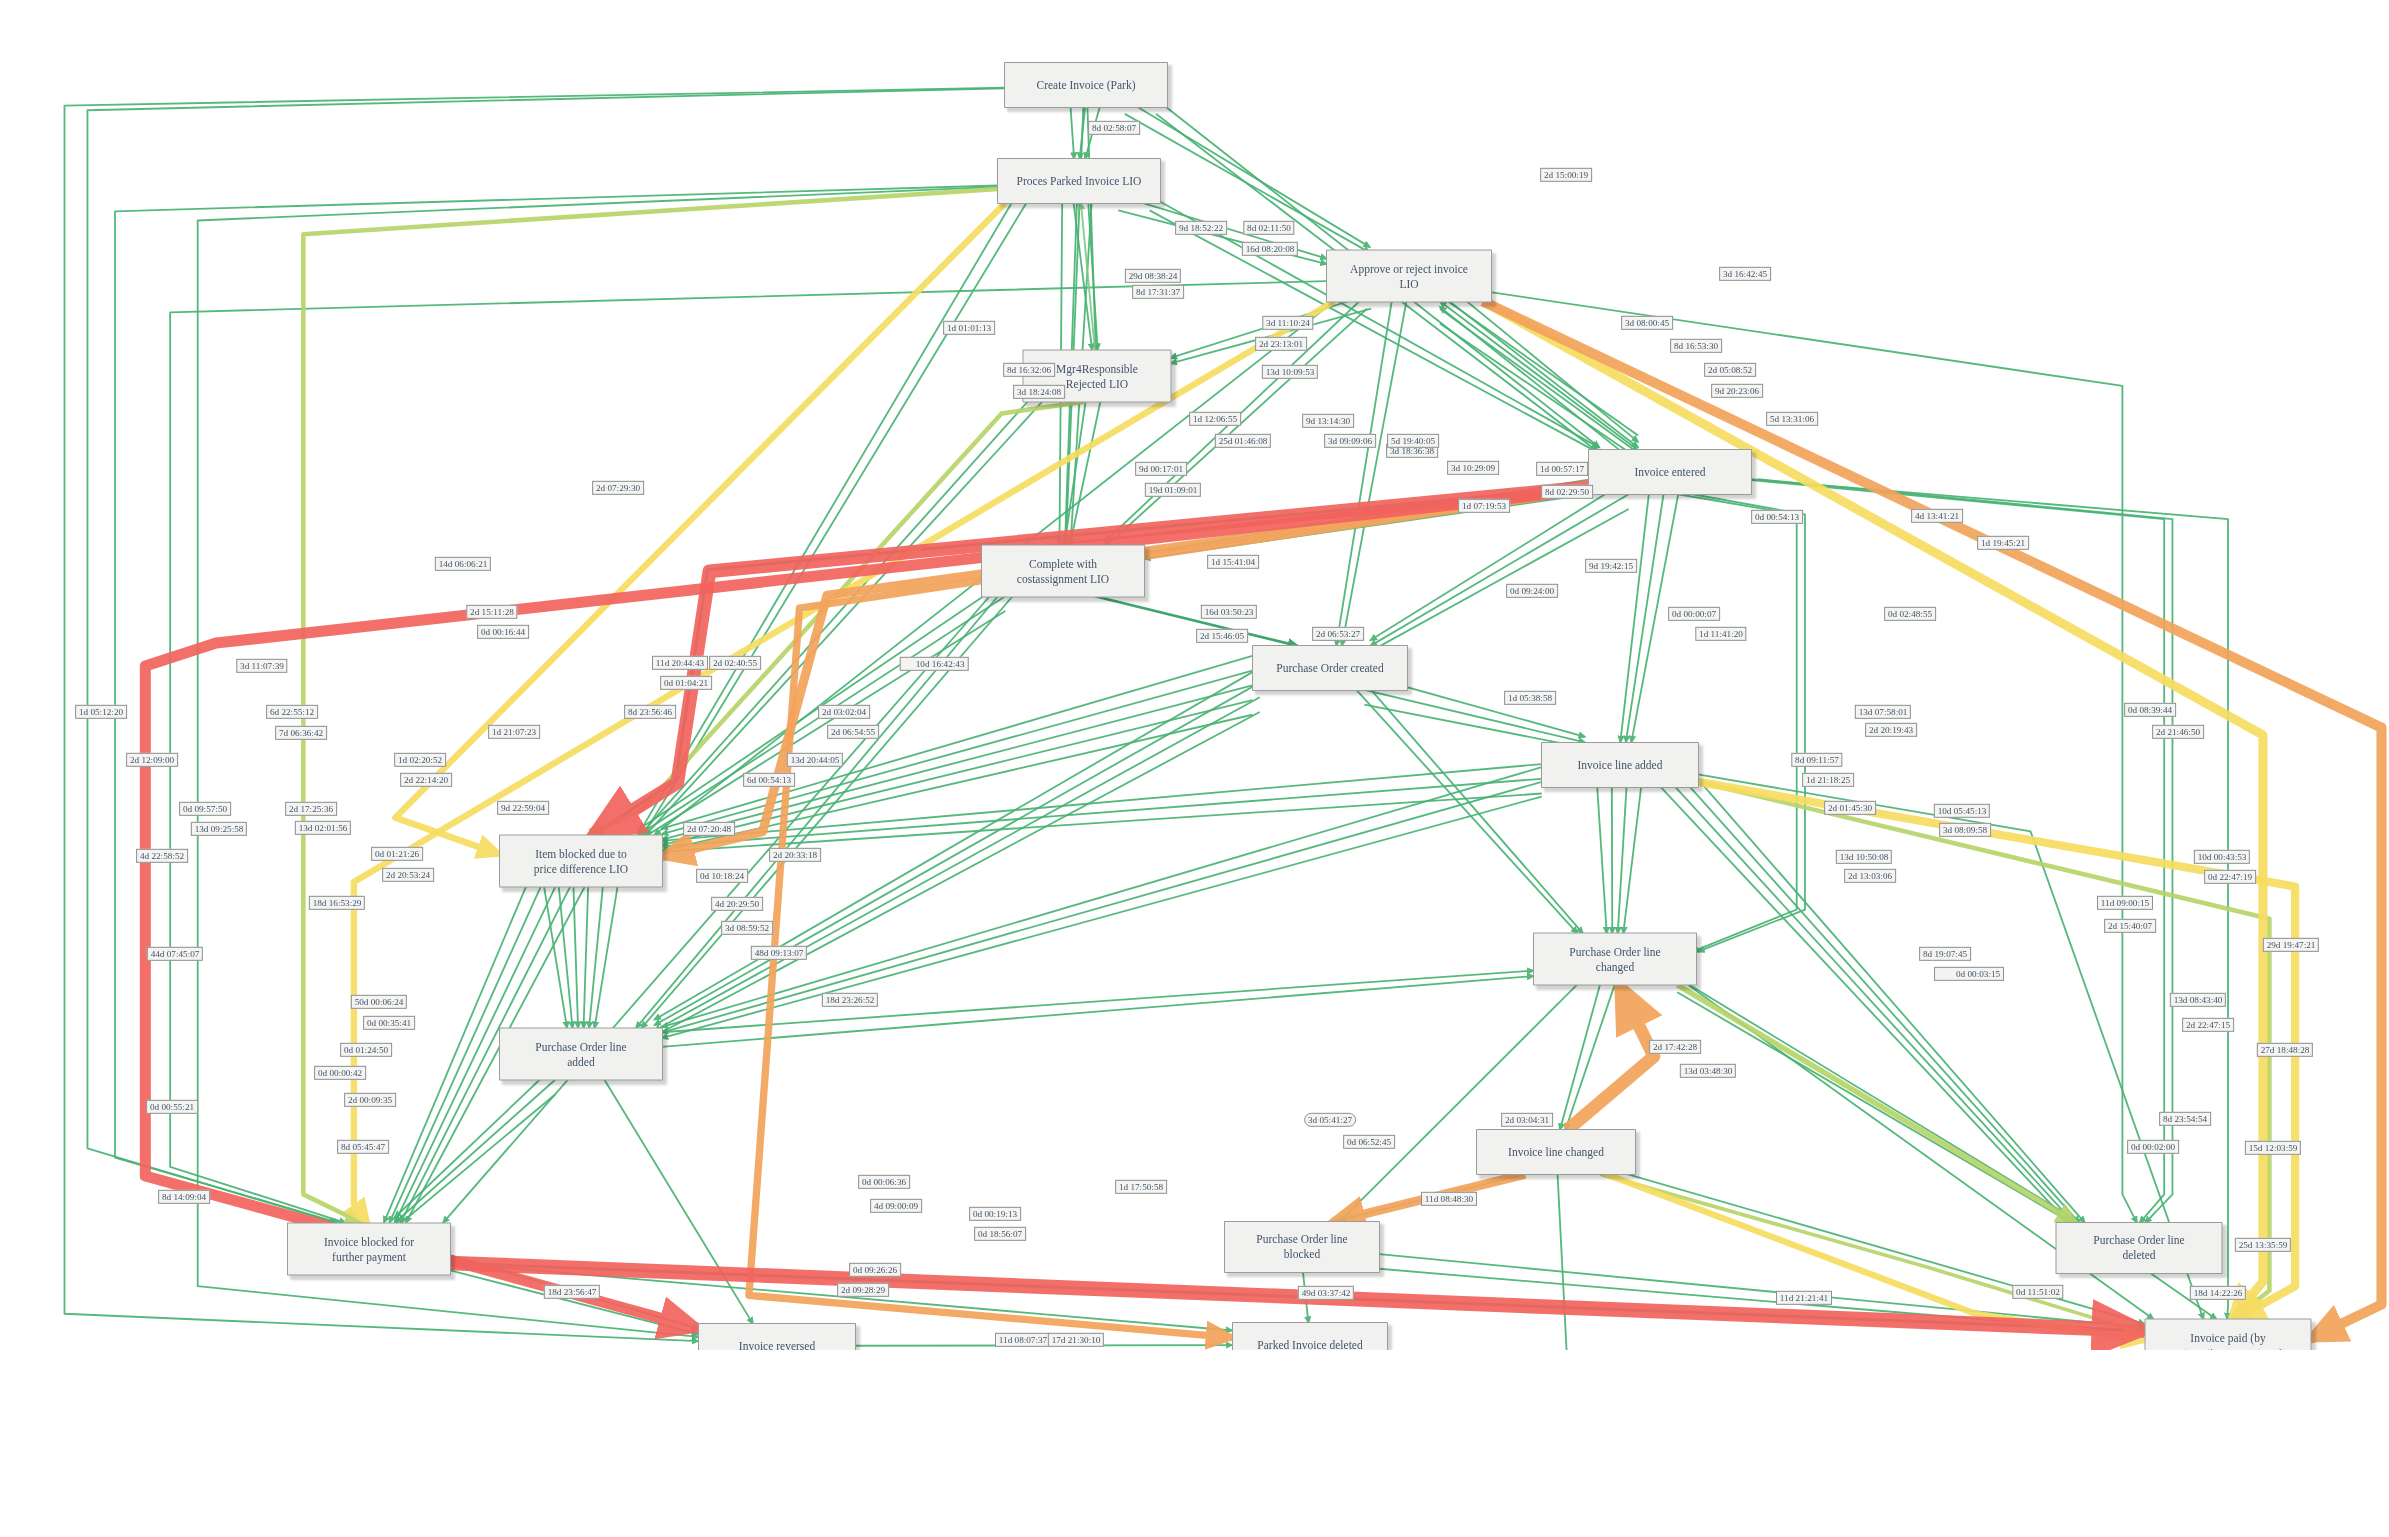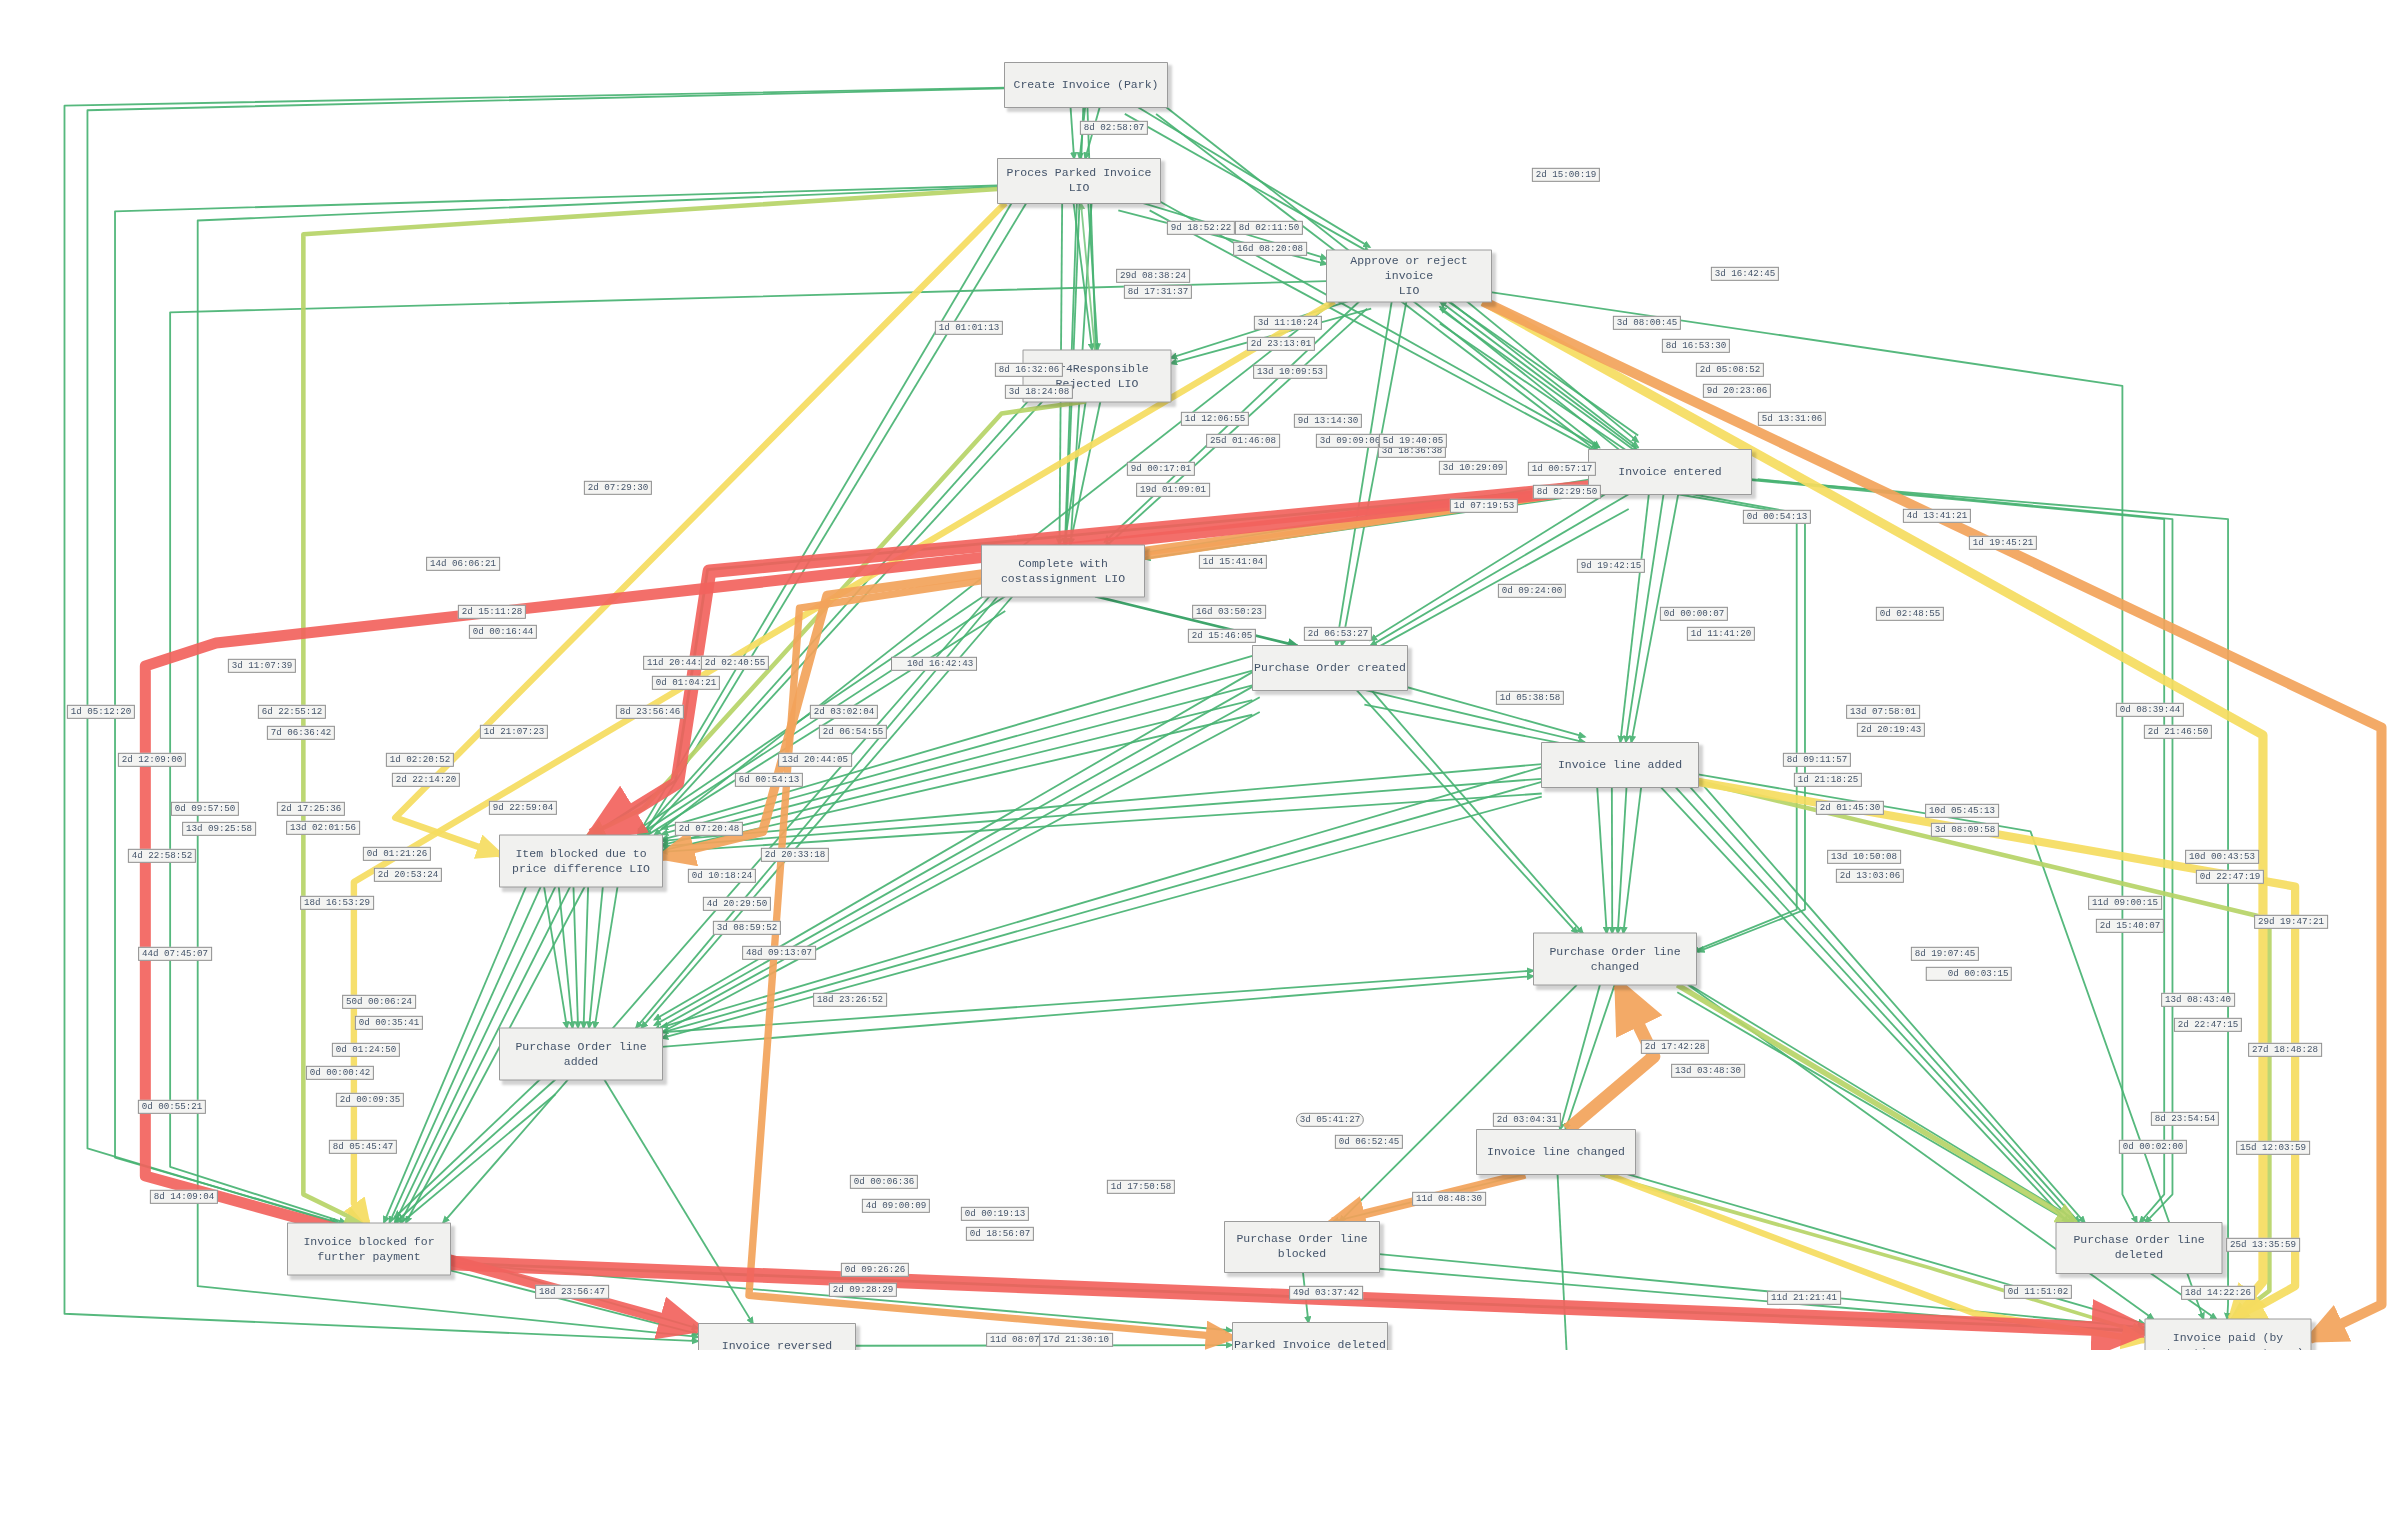"Create Invoice (Park)" #diagram { font-family: Liberation Mono, monospace -> Liberation Serif, serif }
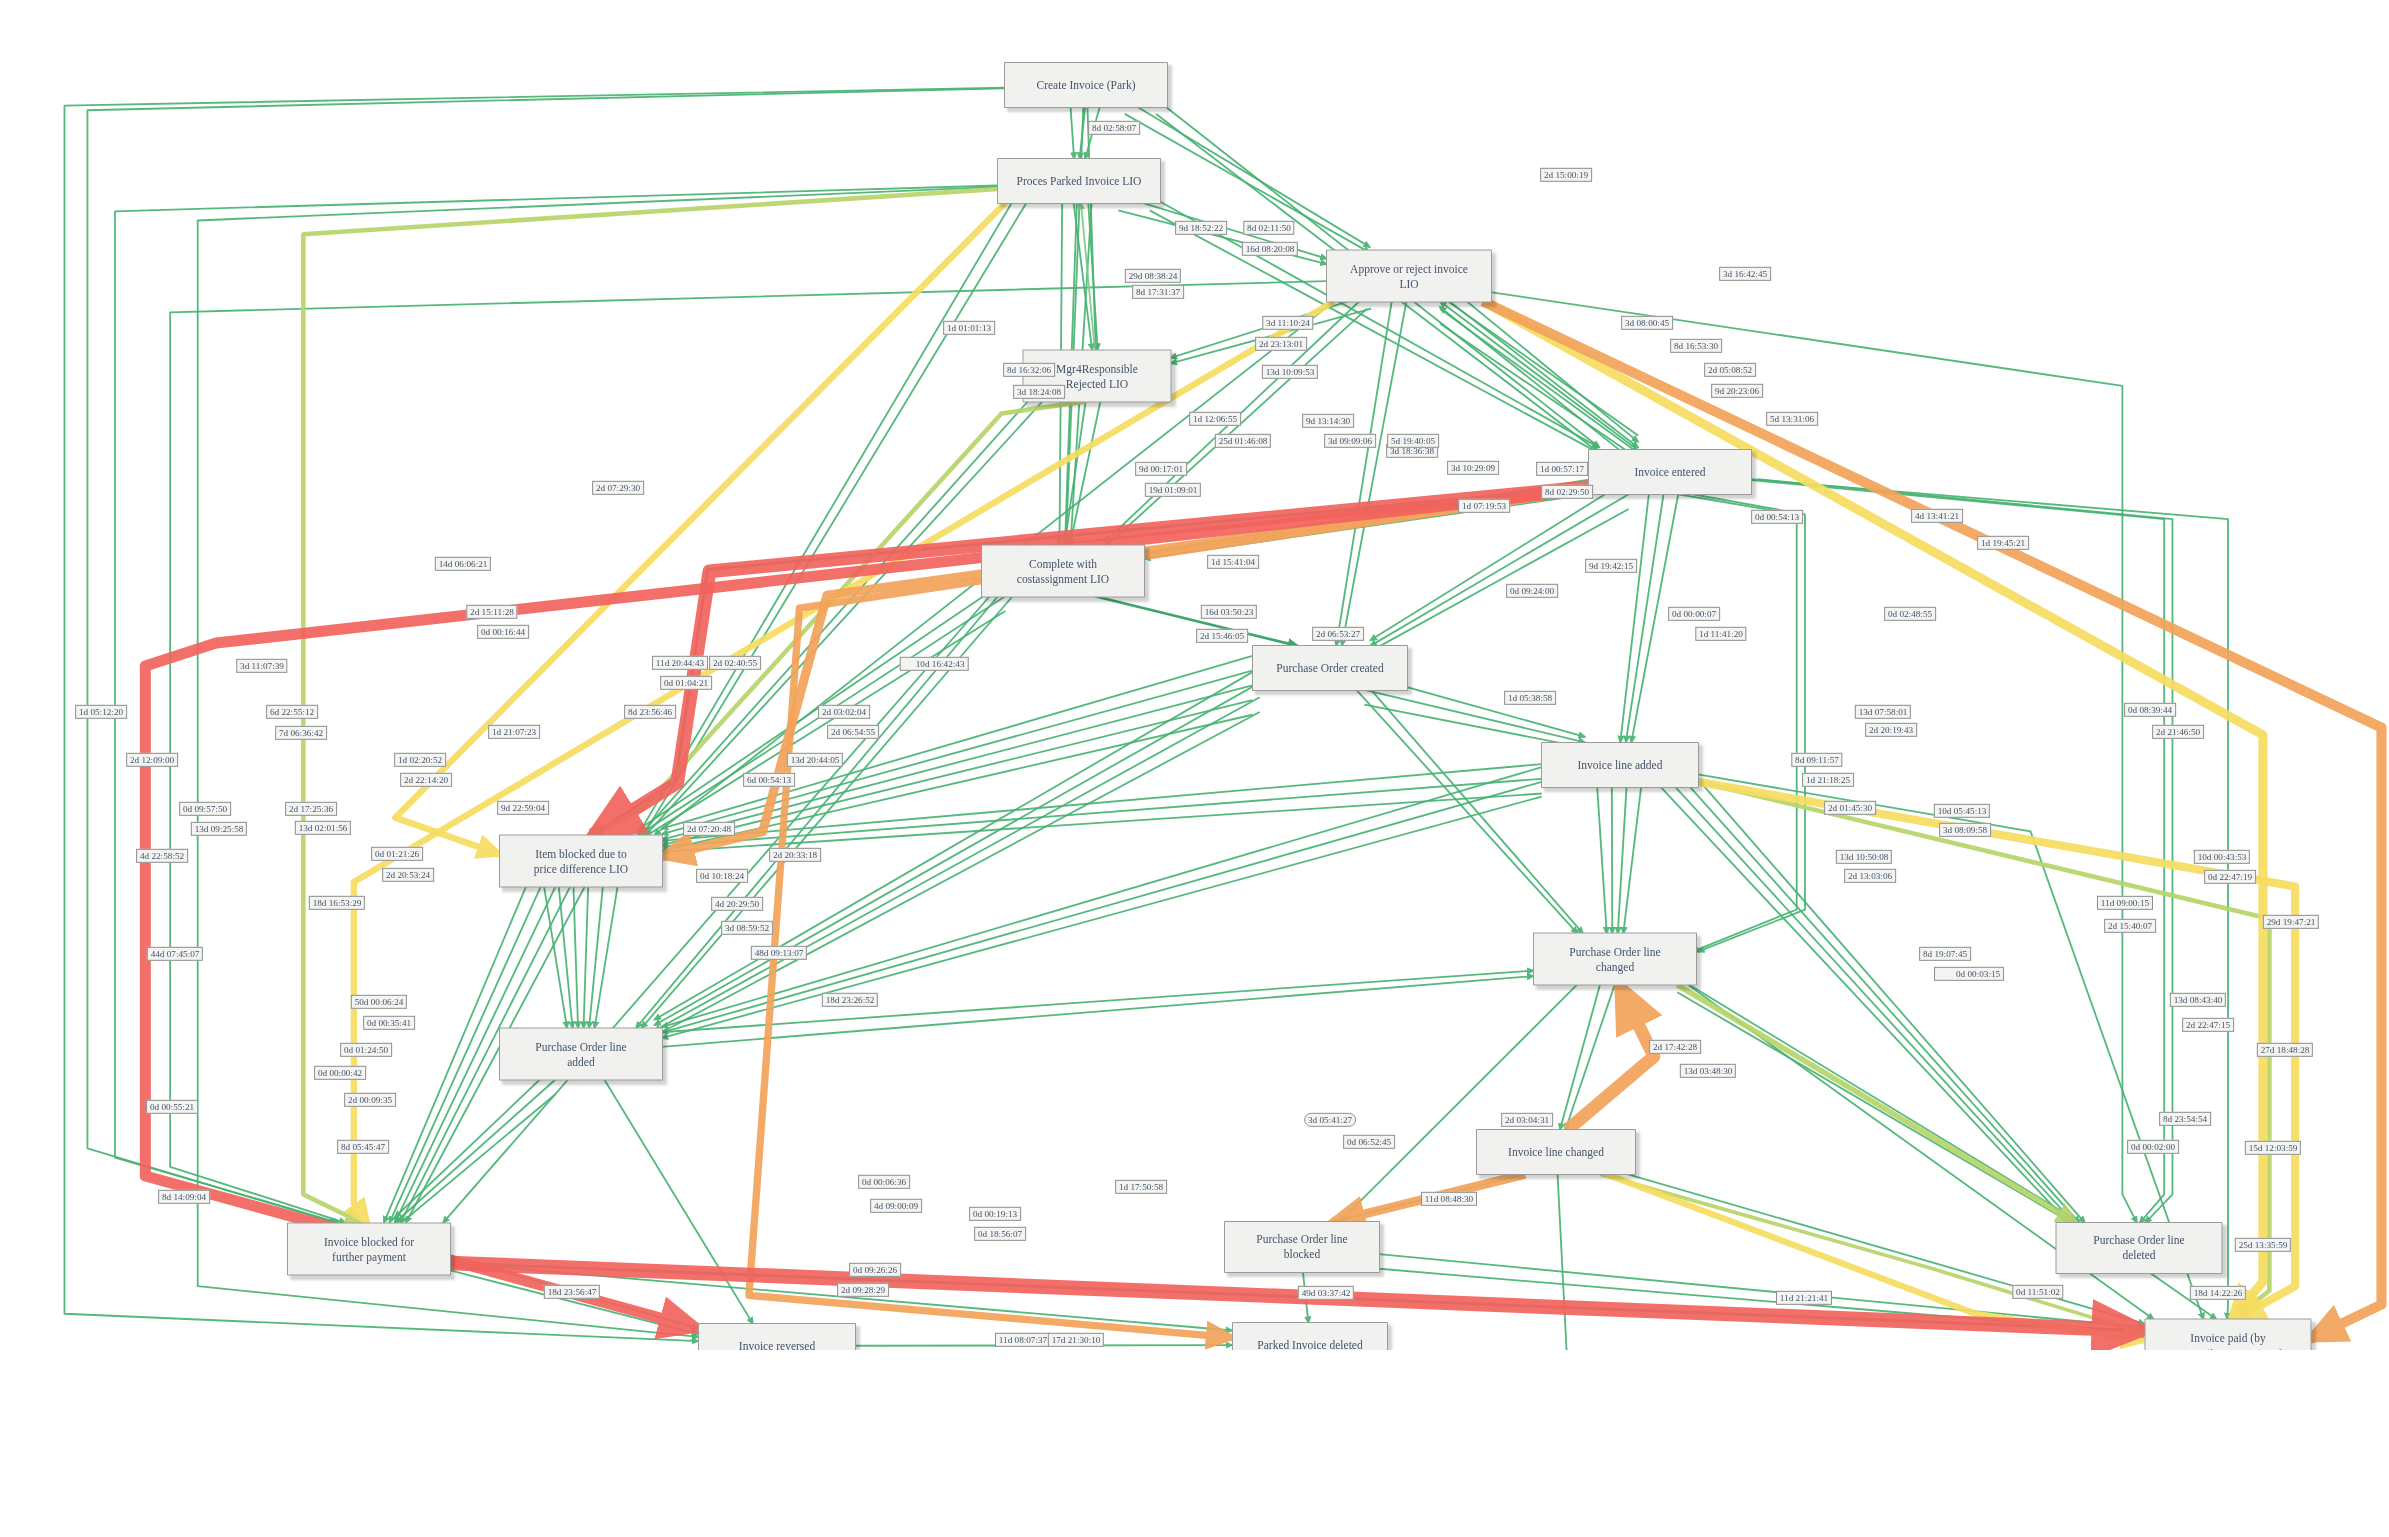"29d 19:47:21" div.edge-label { top: 922px -> 945px }
